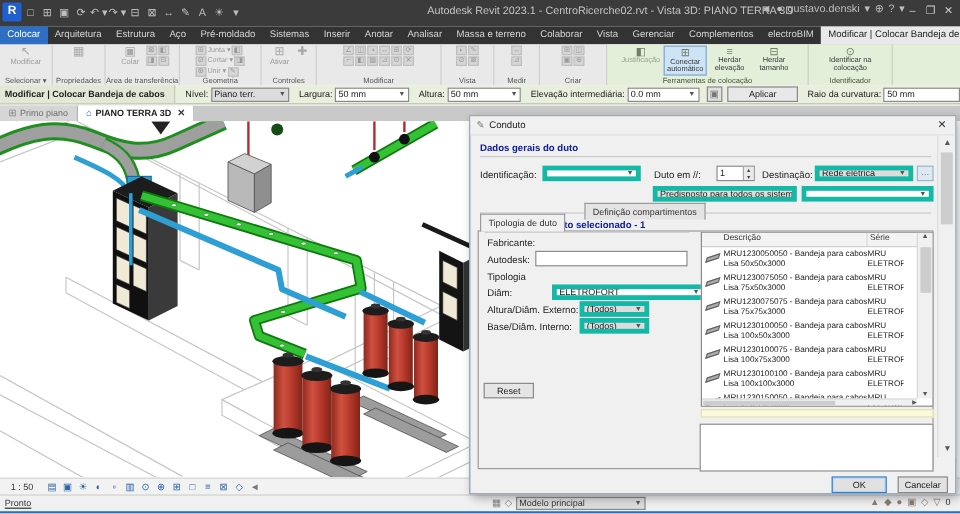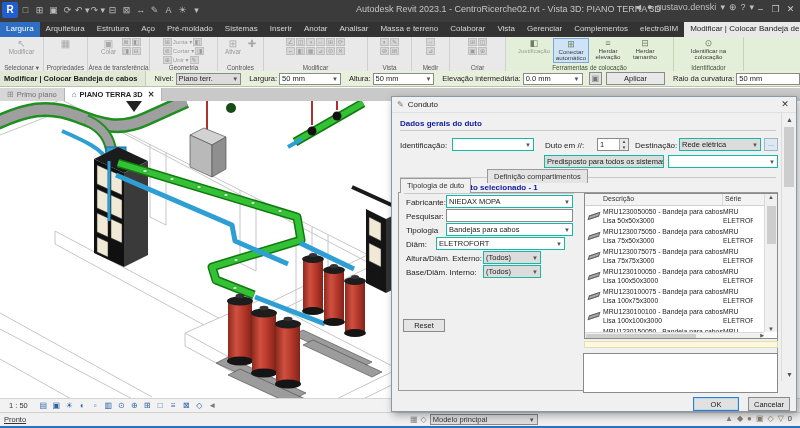"Largura" span.rtab { text: Largura -> Colocar }
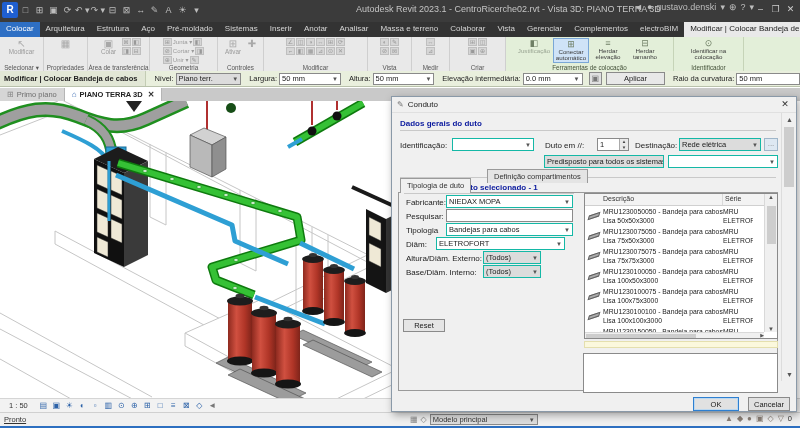"Rede elétrica" .dsel { border: 1px solid #14b8a6 -> 4px solid #14b8a6 }
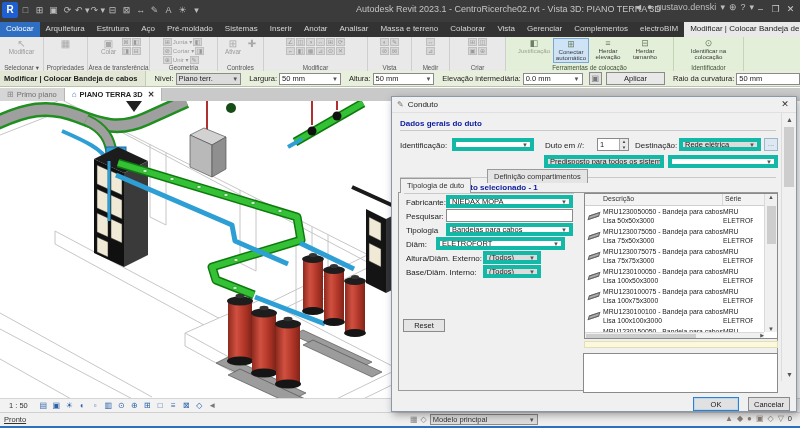"NIEDAX MOPA" div.dsel { html: <div> <span>NIEDAX MOPA</span> <span>▼</span> </div> -> none }
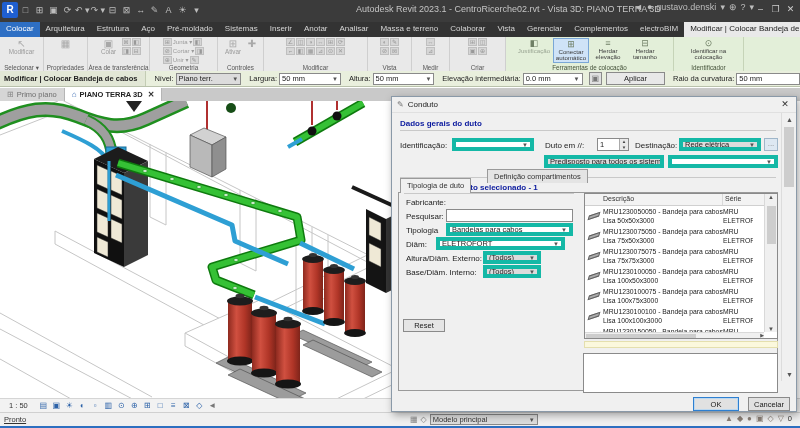"Pesquisar:" div.dlabel { text: Pesquisar -> Autodesk }
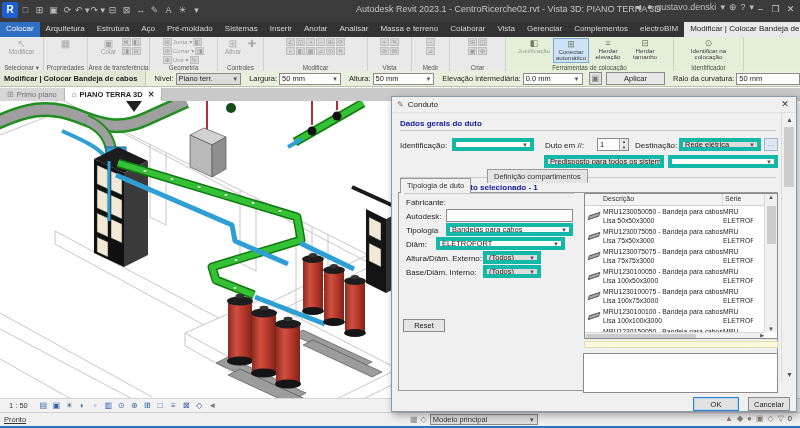"Bandejas para cabos" div.dsel { html: <div> <span>Bandejas para cabos</span> <span>▼</span> </div> -> none }
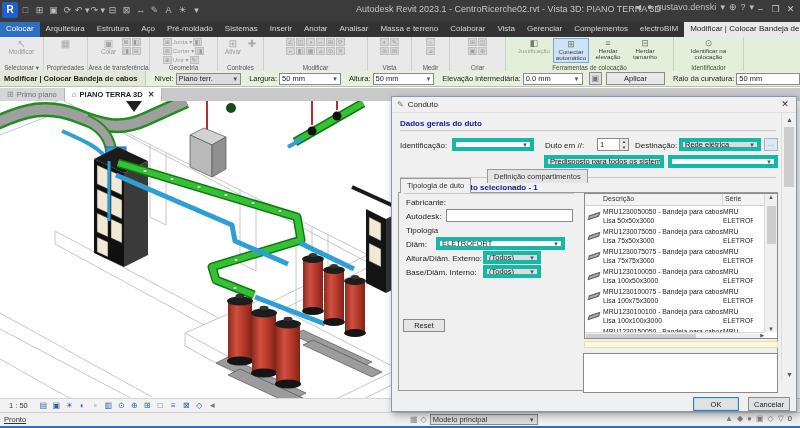"ELETROFORT" div.dsel { left: 44px -> 68px }
